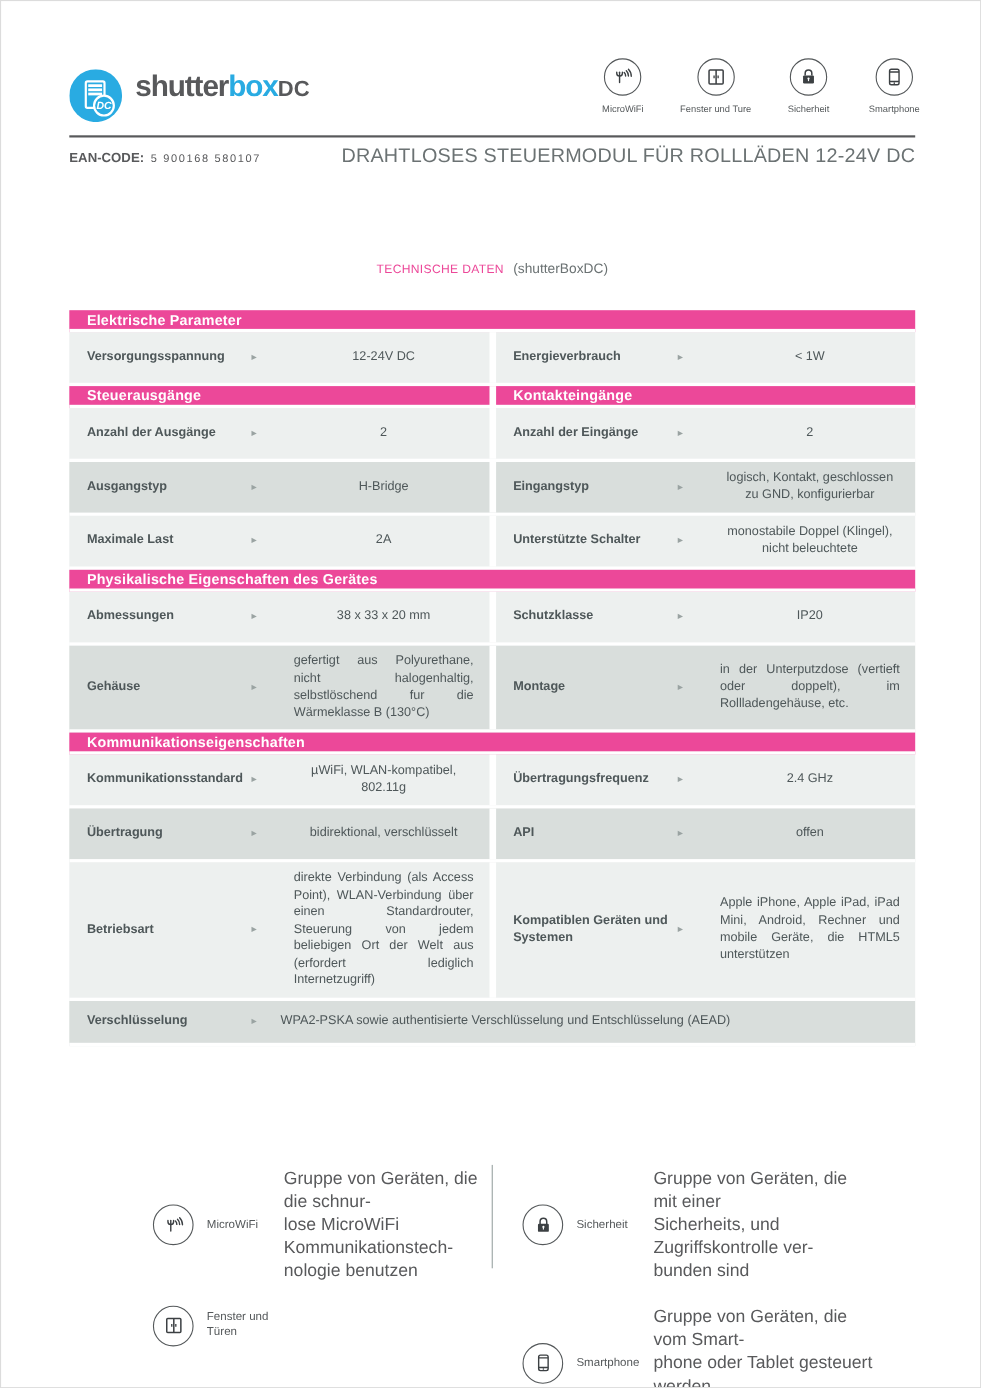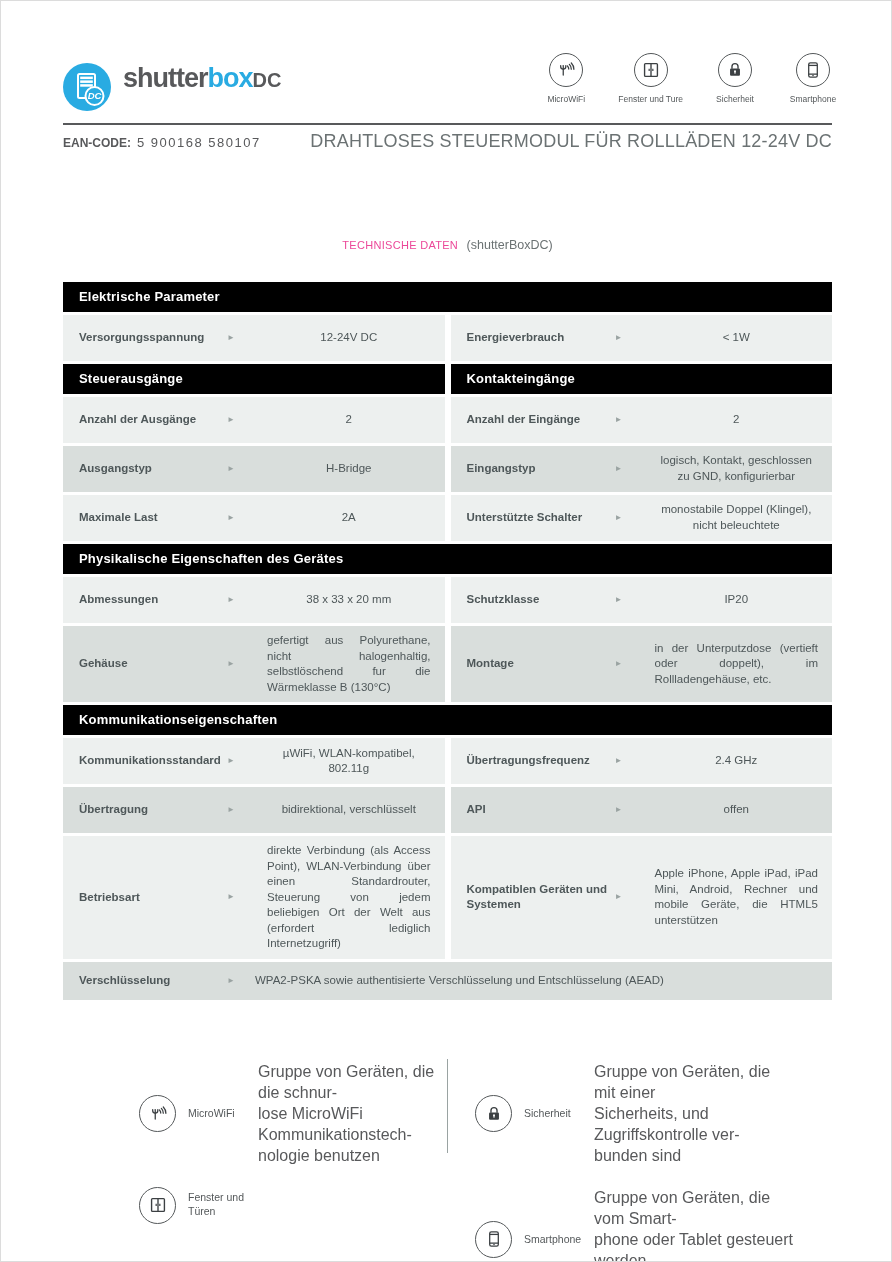"5 900168 580107" .ean .num { font-size: 13px -> 10px }
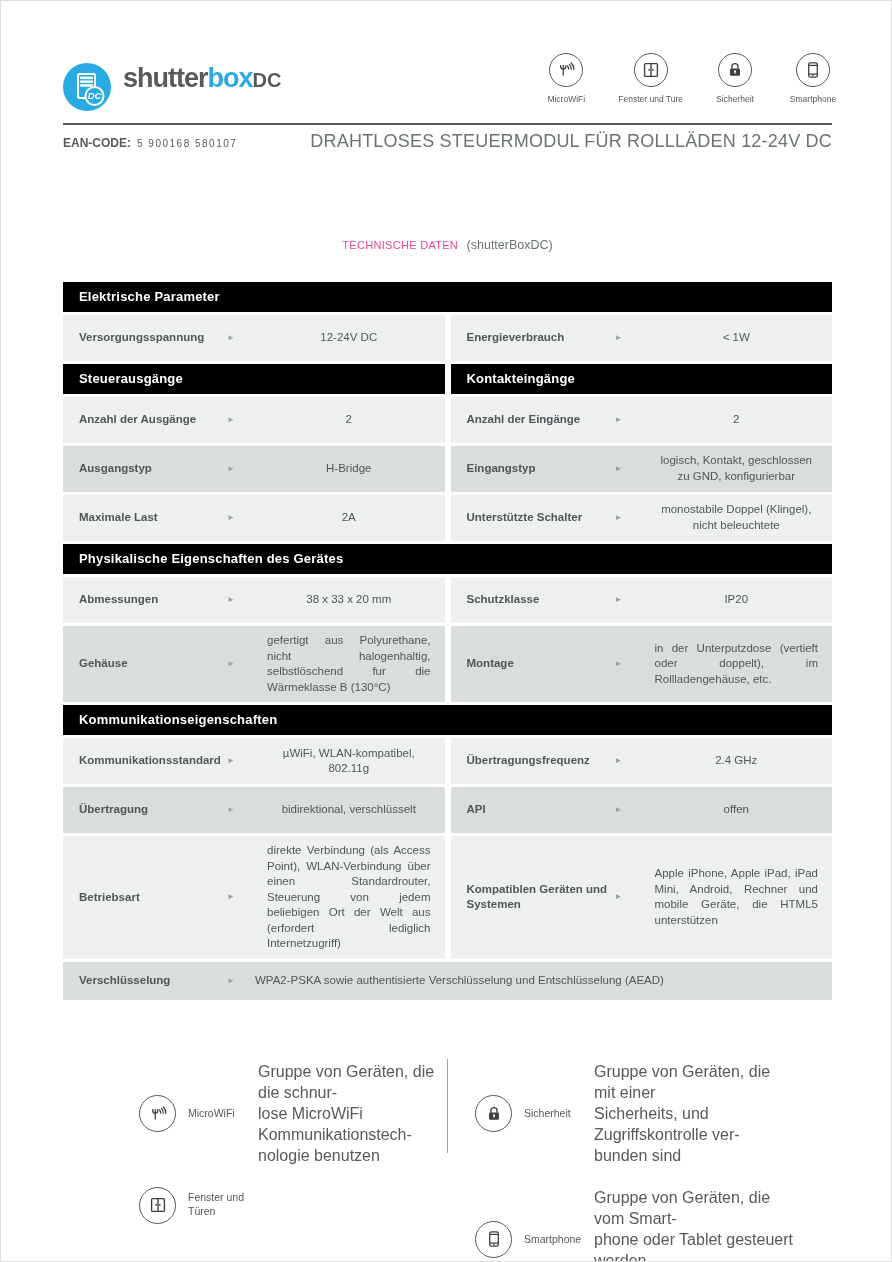"Elektrische Parameter" .sec-header { background: #000000 -> #ec4899; height: 33px -> 20px }
